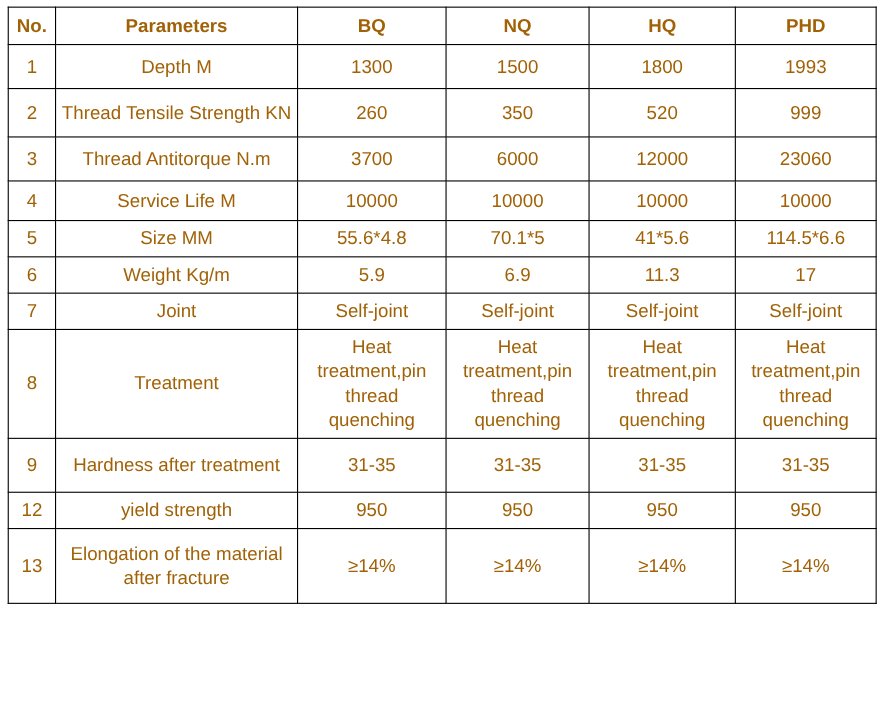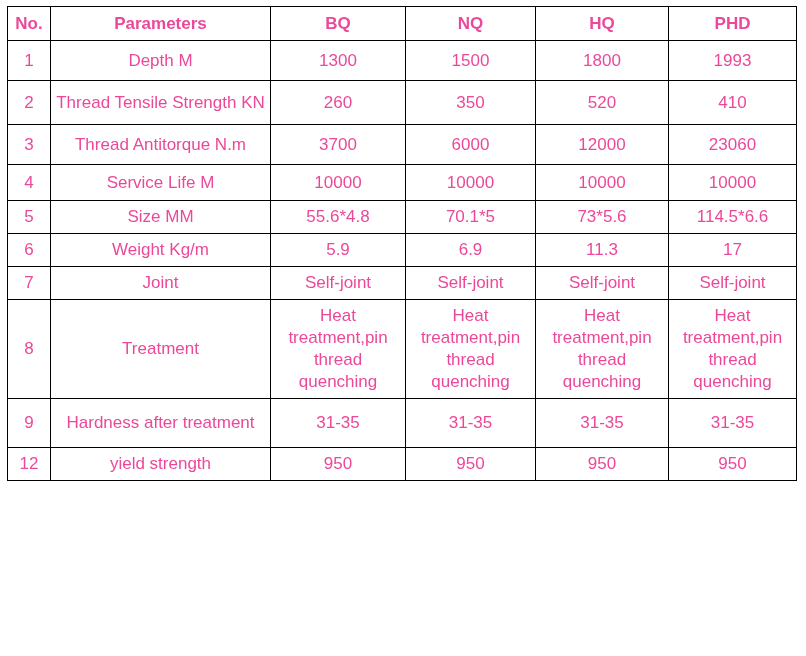"No." table.spec { color: #ec4899 -> #a16207 }
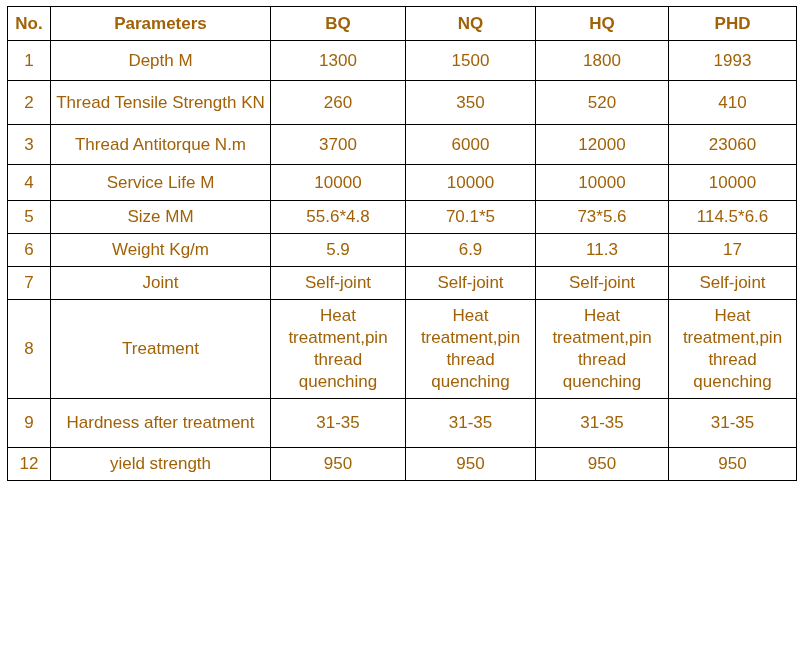"410" td { text: 410 -> 999 }
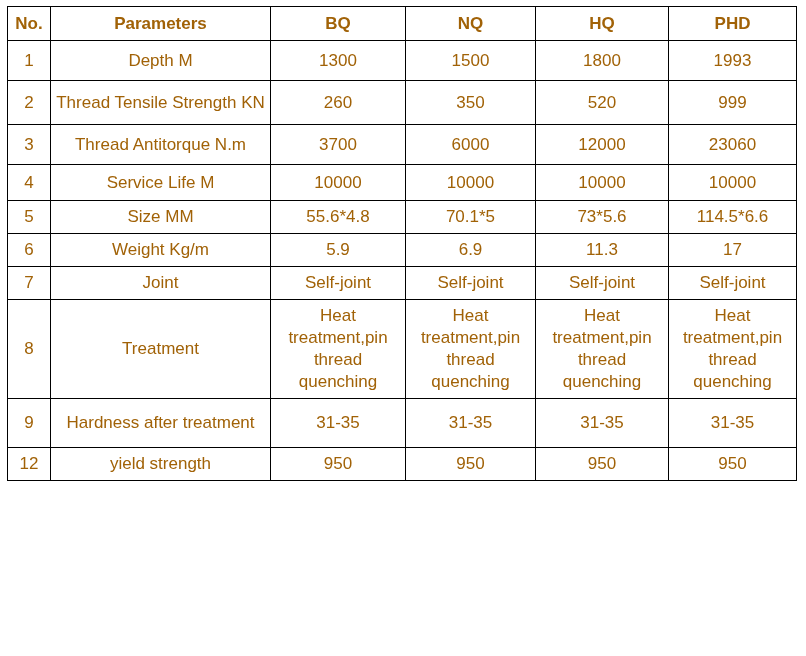"73*5.6" td { text: 73 -> 41 }
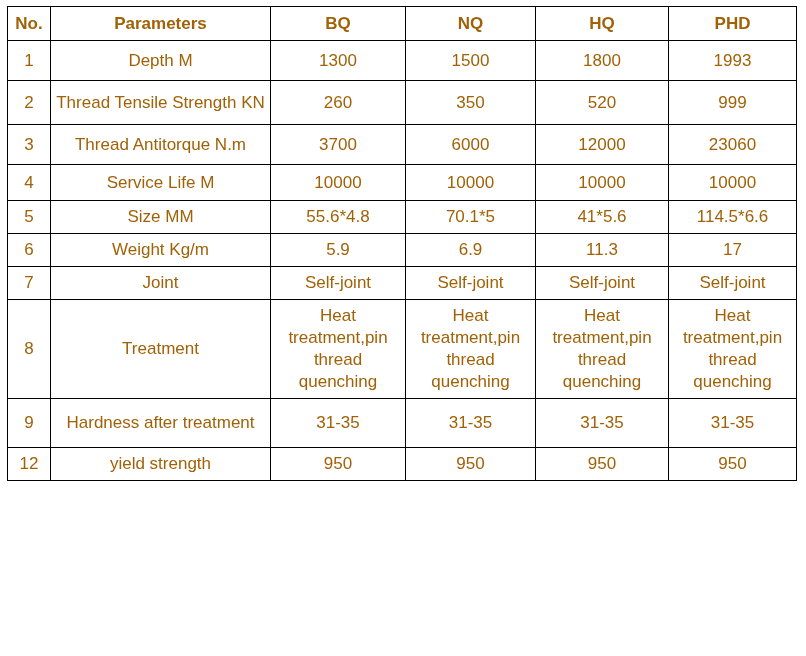"13" tr { html: none -> <tr> <td>13</td> <td>Elongation of the material after fracture</td> <td>≥14%</td> <td>≥14%</td> <td>≥14%</td> <td>≥14%</td> </tr> }
